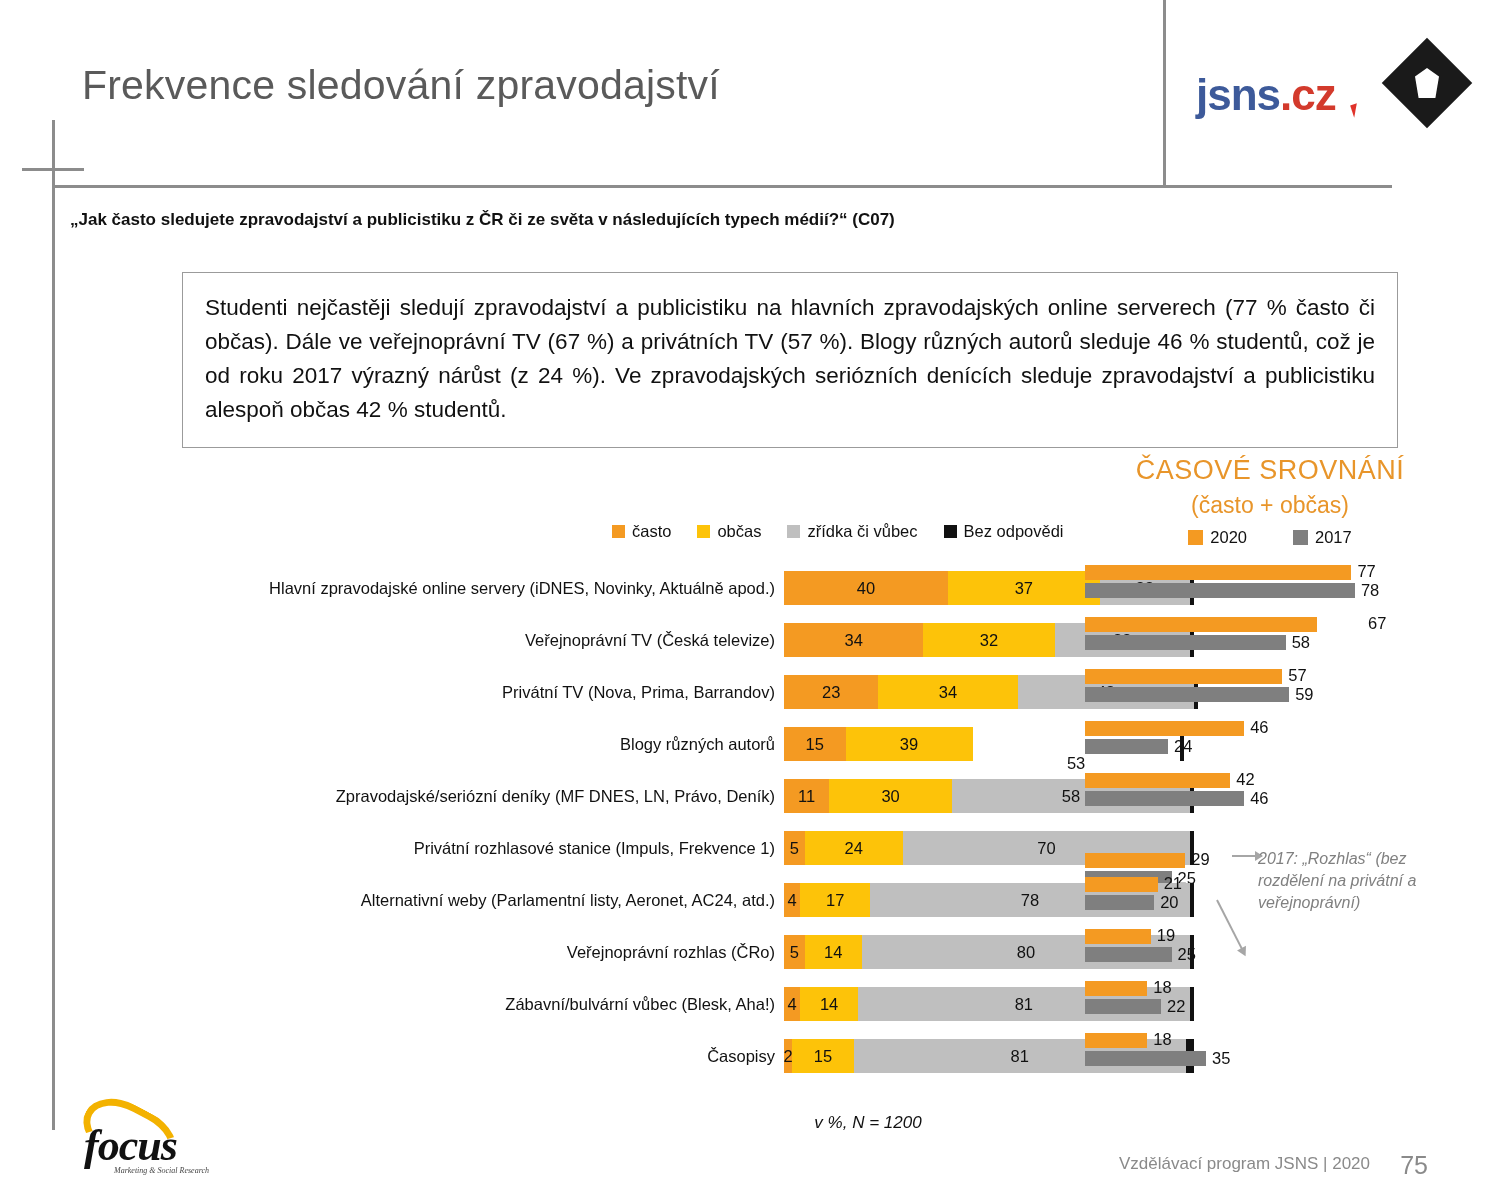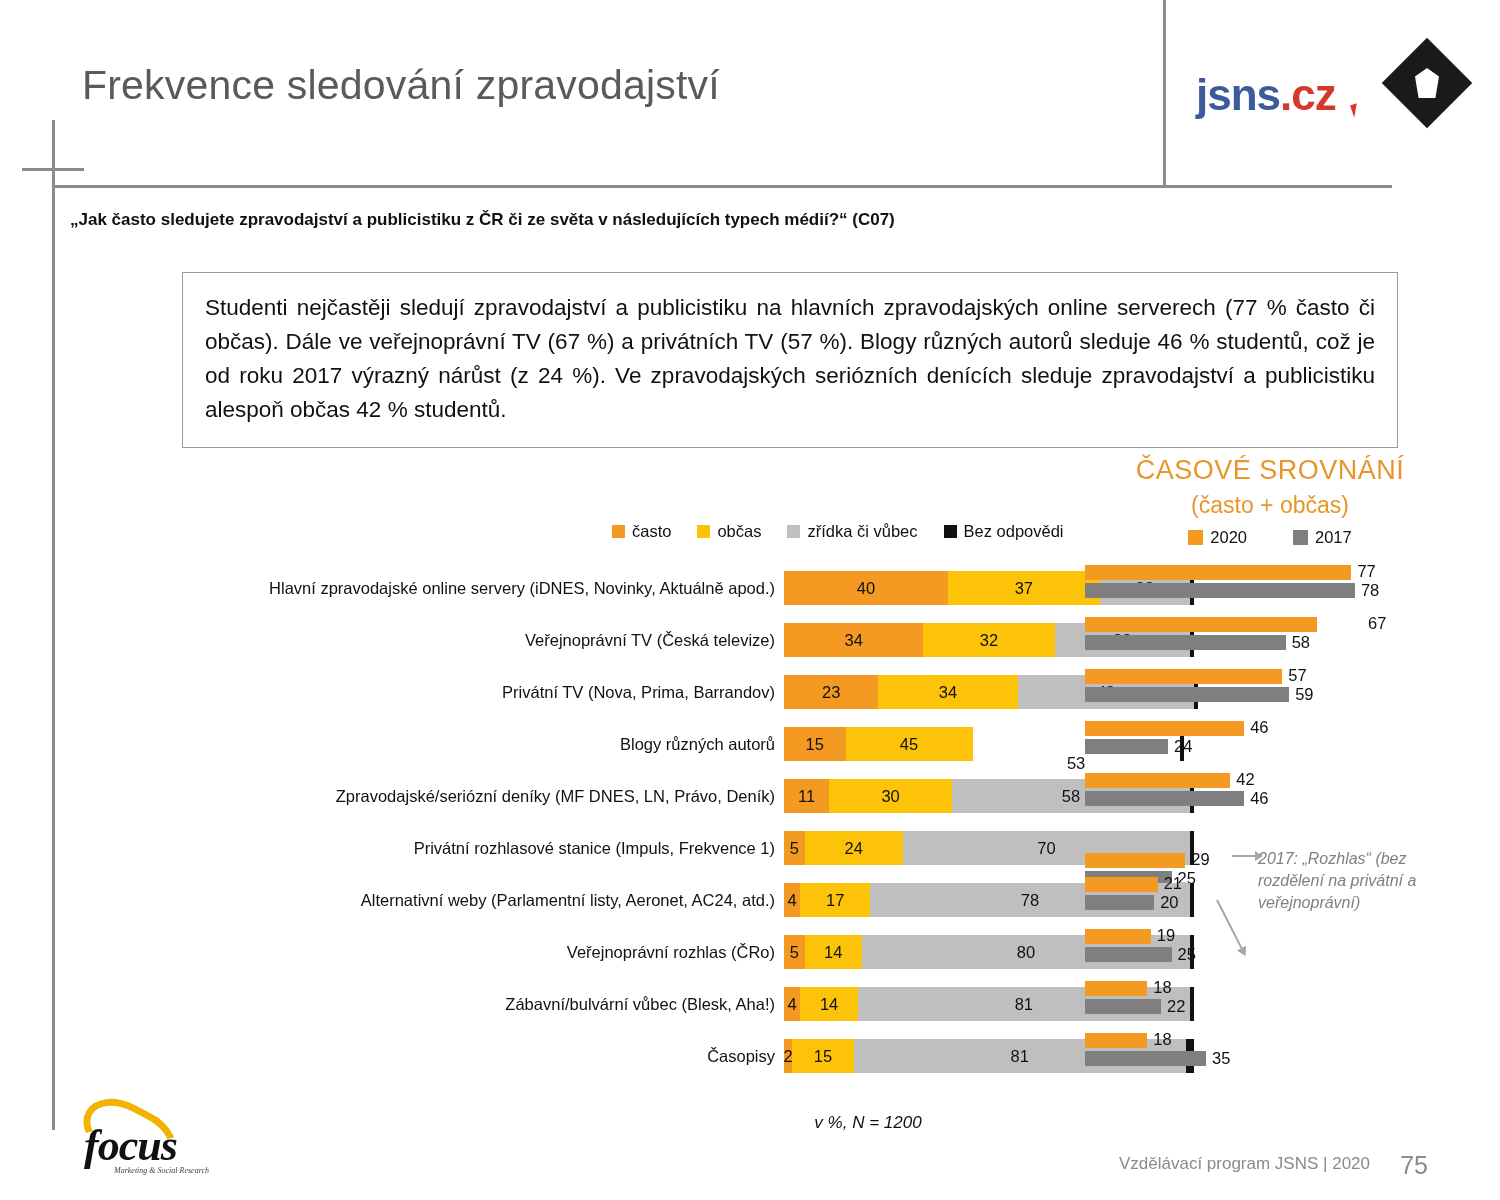"45" div.seg { text: 45 -> 39 }
